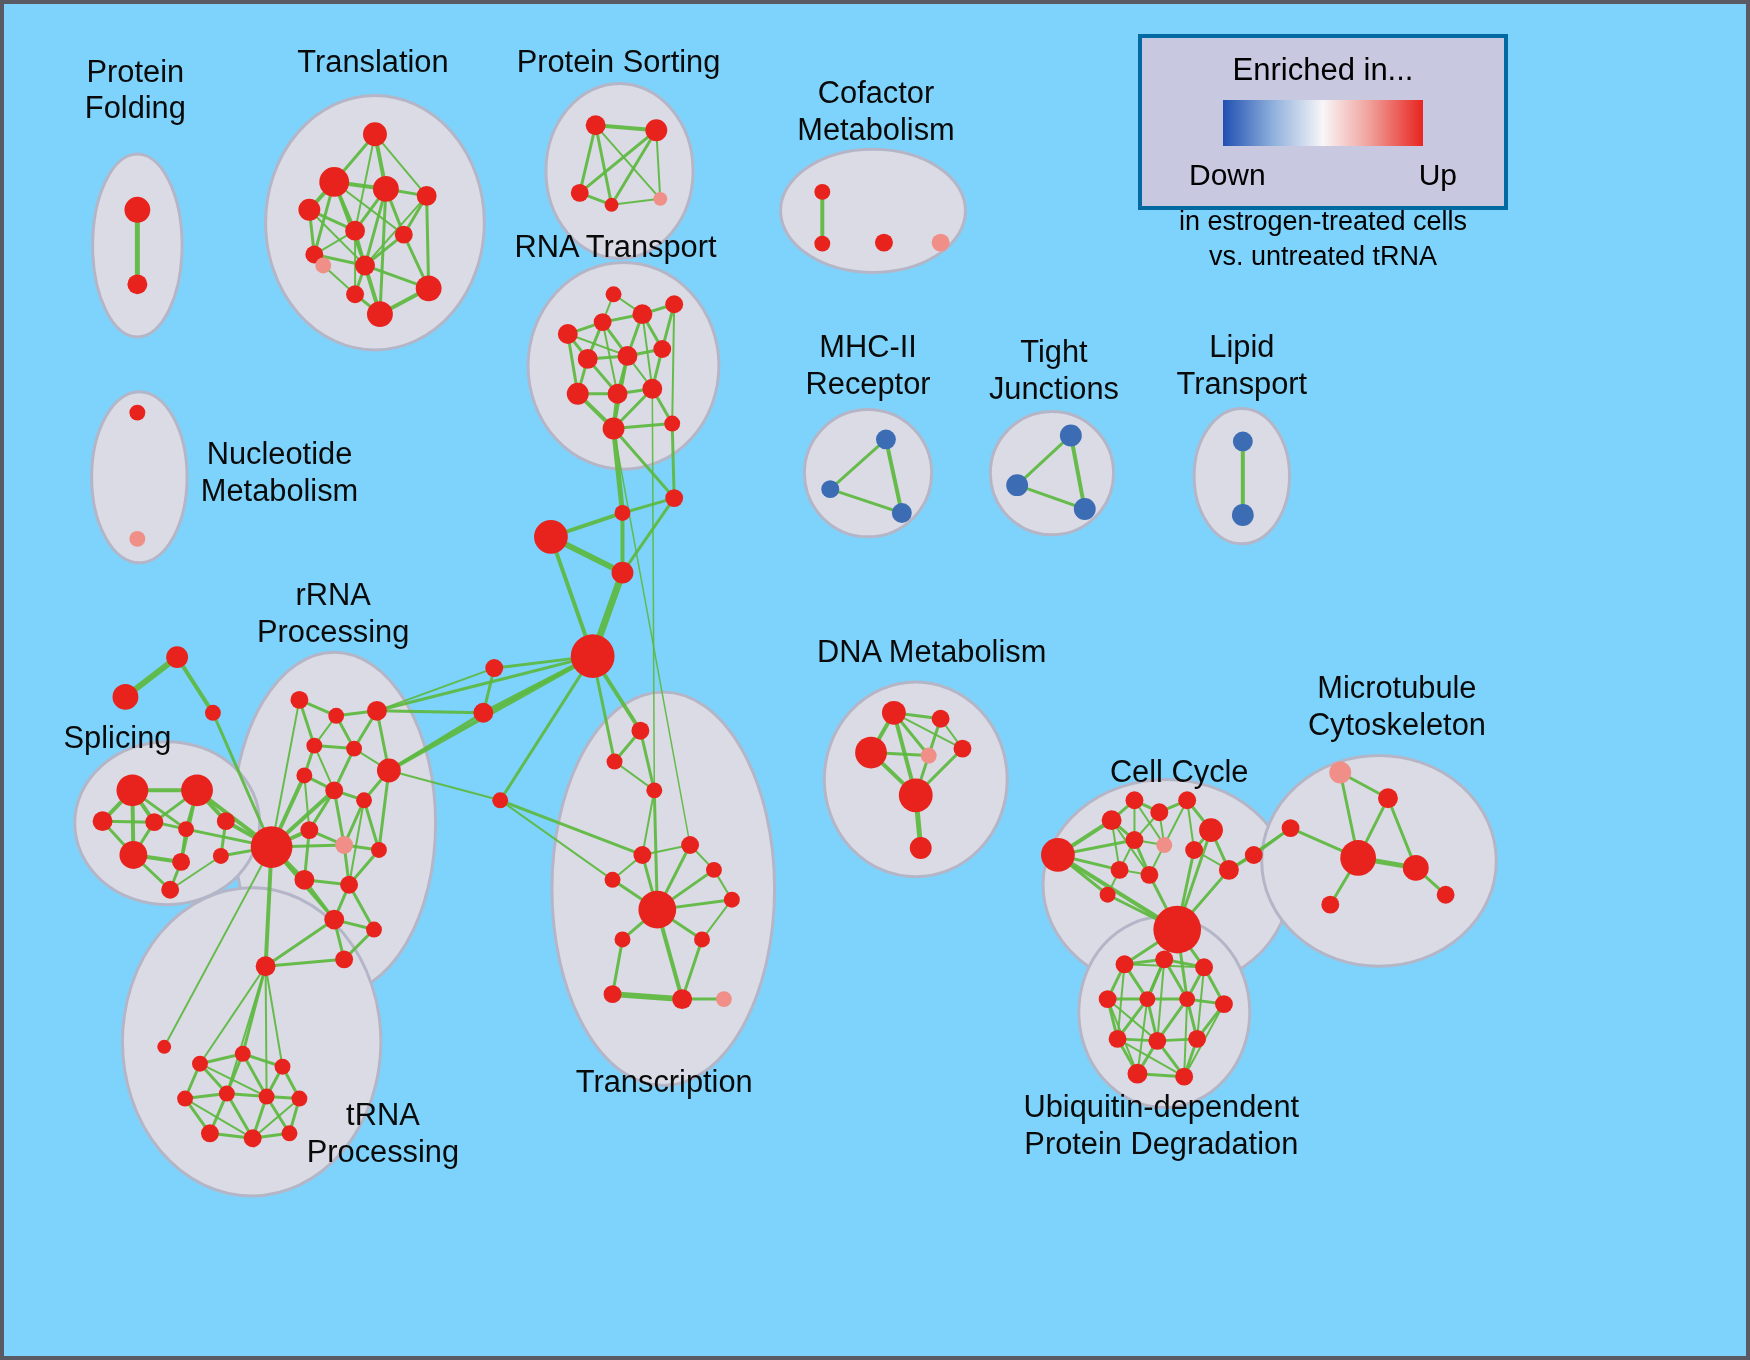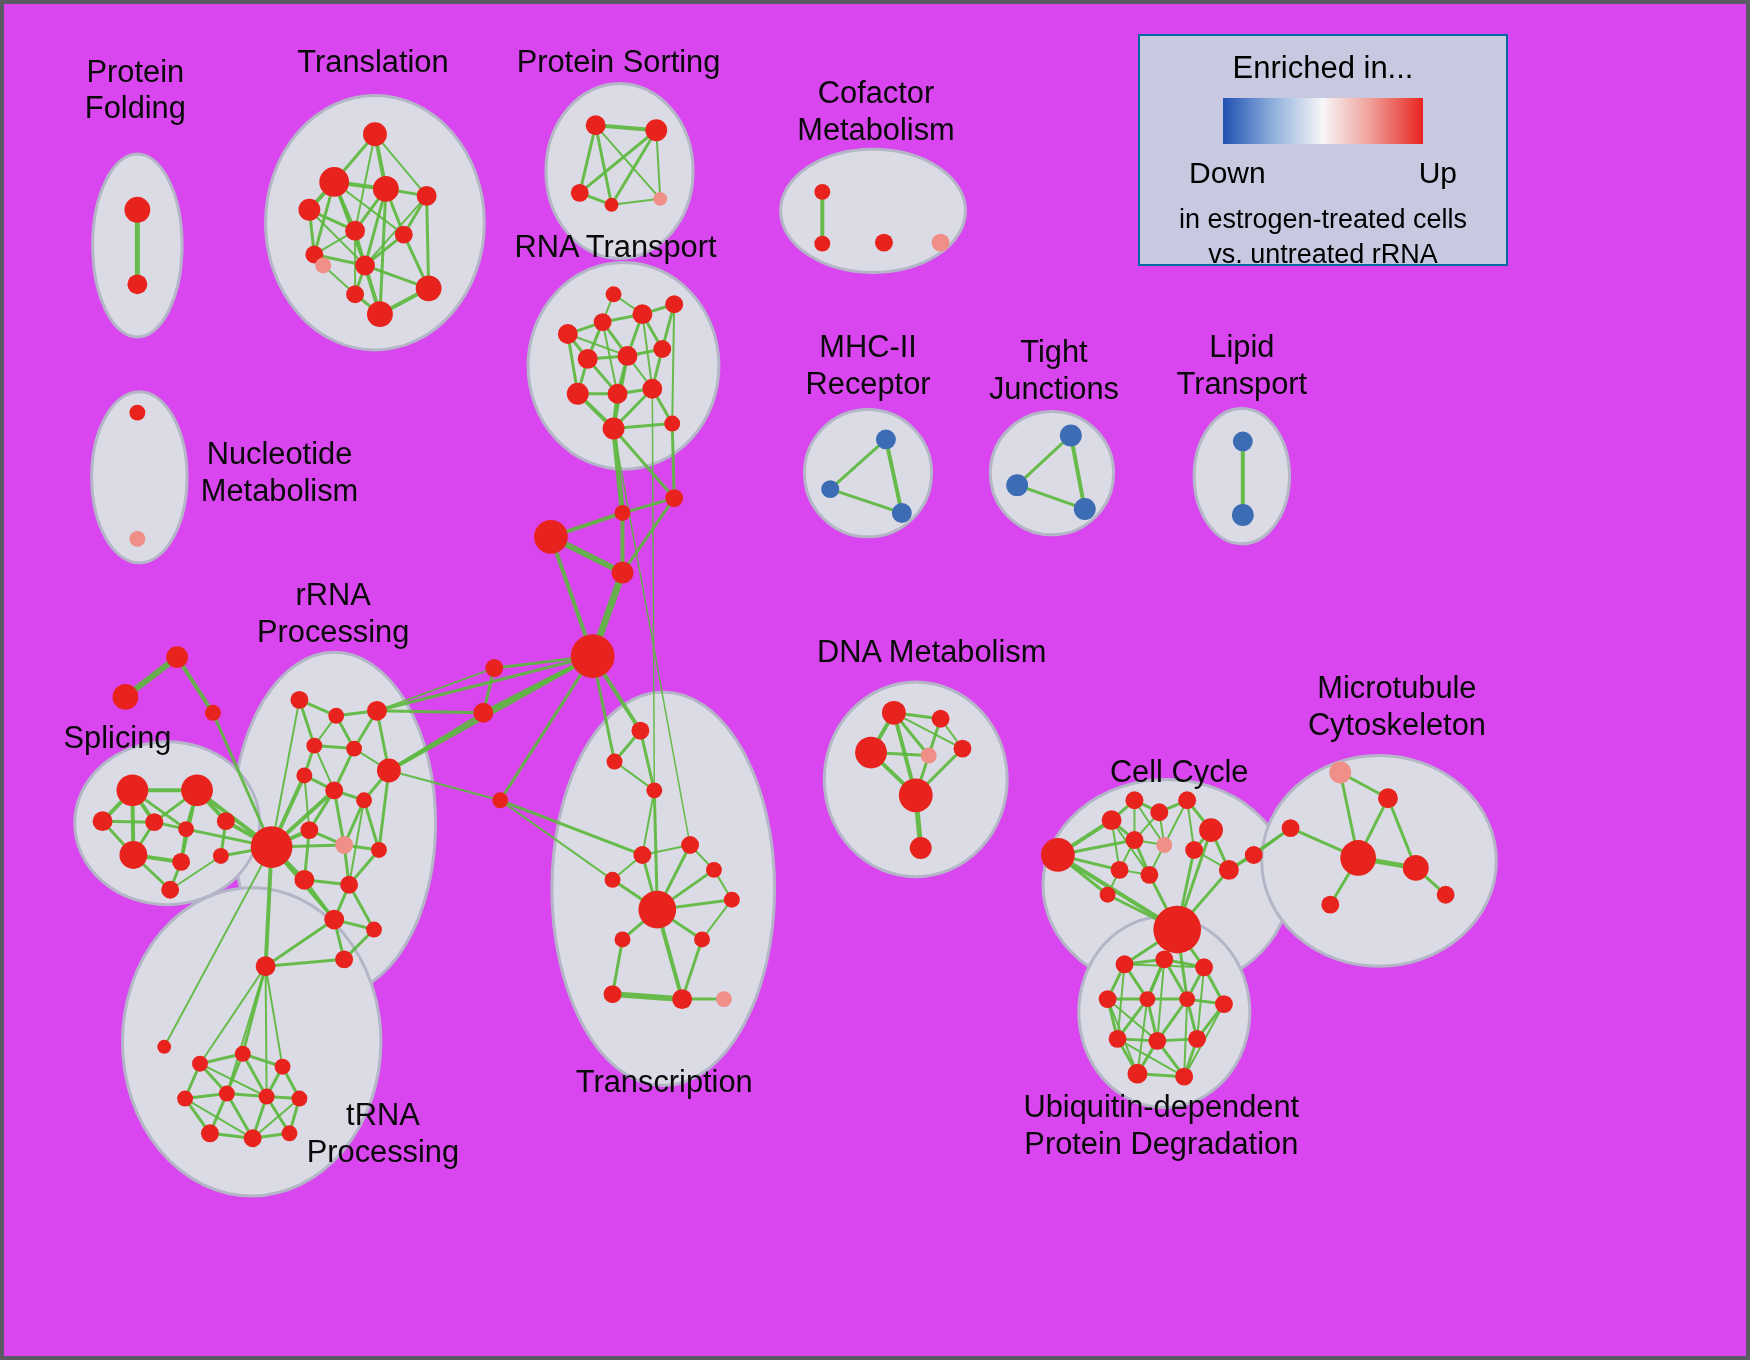"Protein" .figure { background: #d946ef -> #7dd3fc }
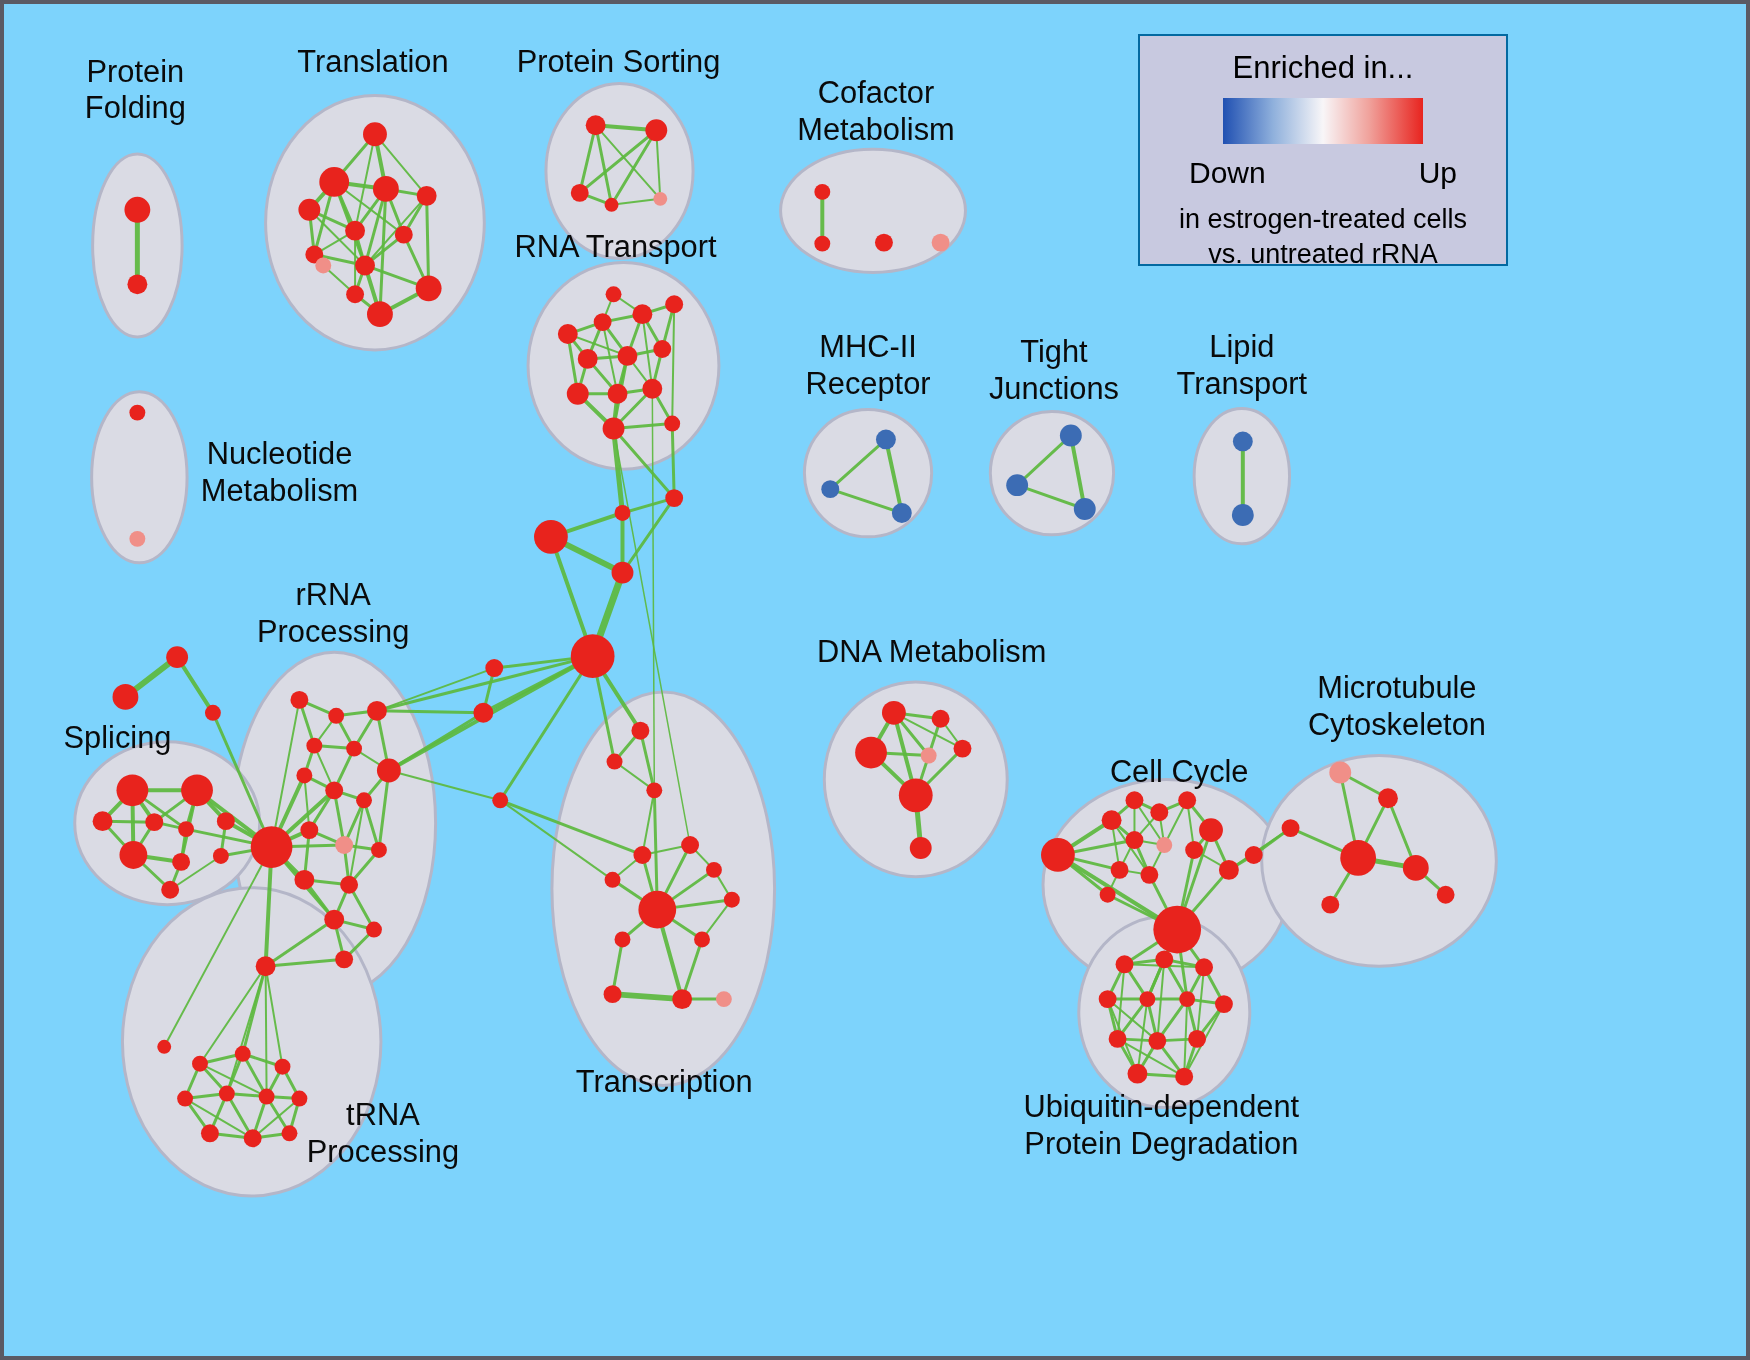"Enriched in..." .legend { border: 2px solid #0369a1 -> 4px solid #0369a1; height: 232px -> 176px }
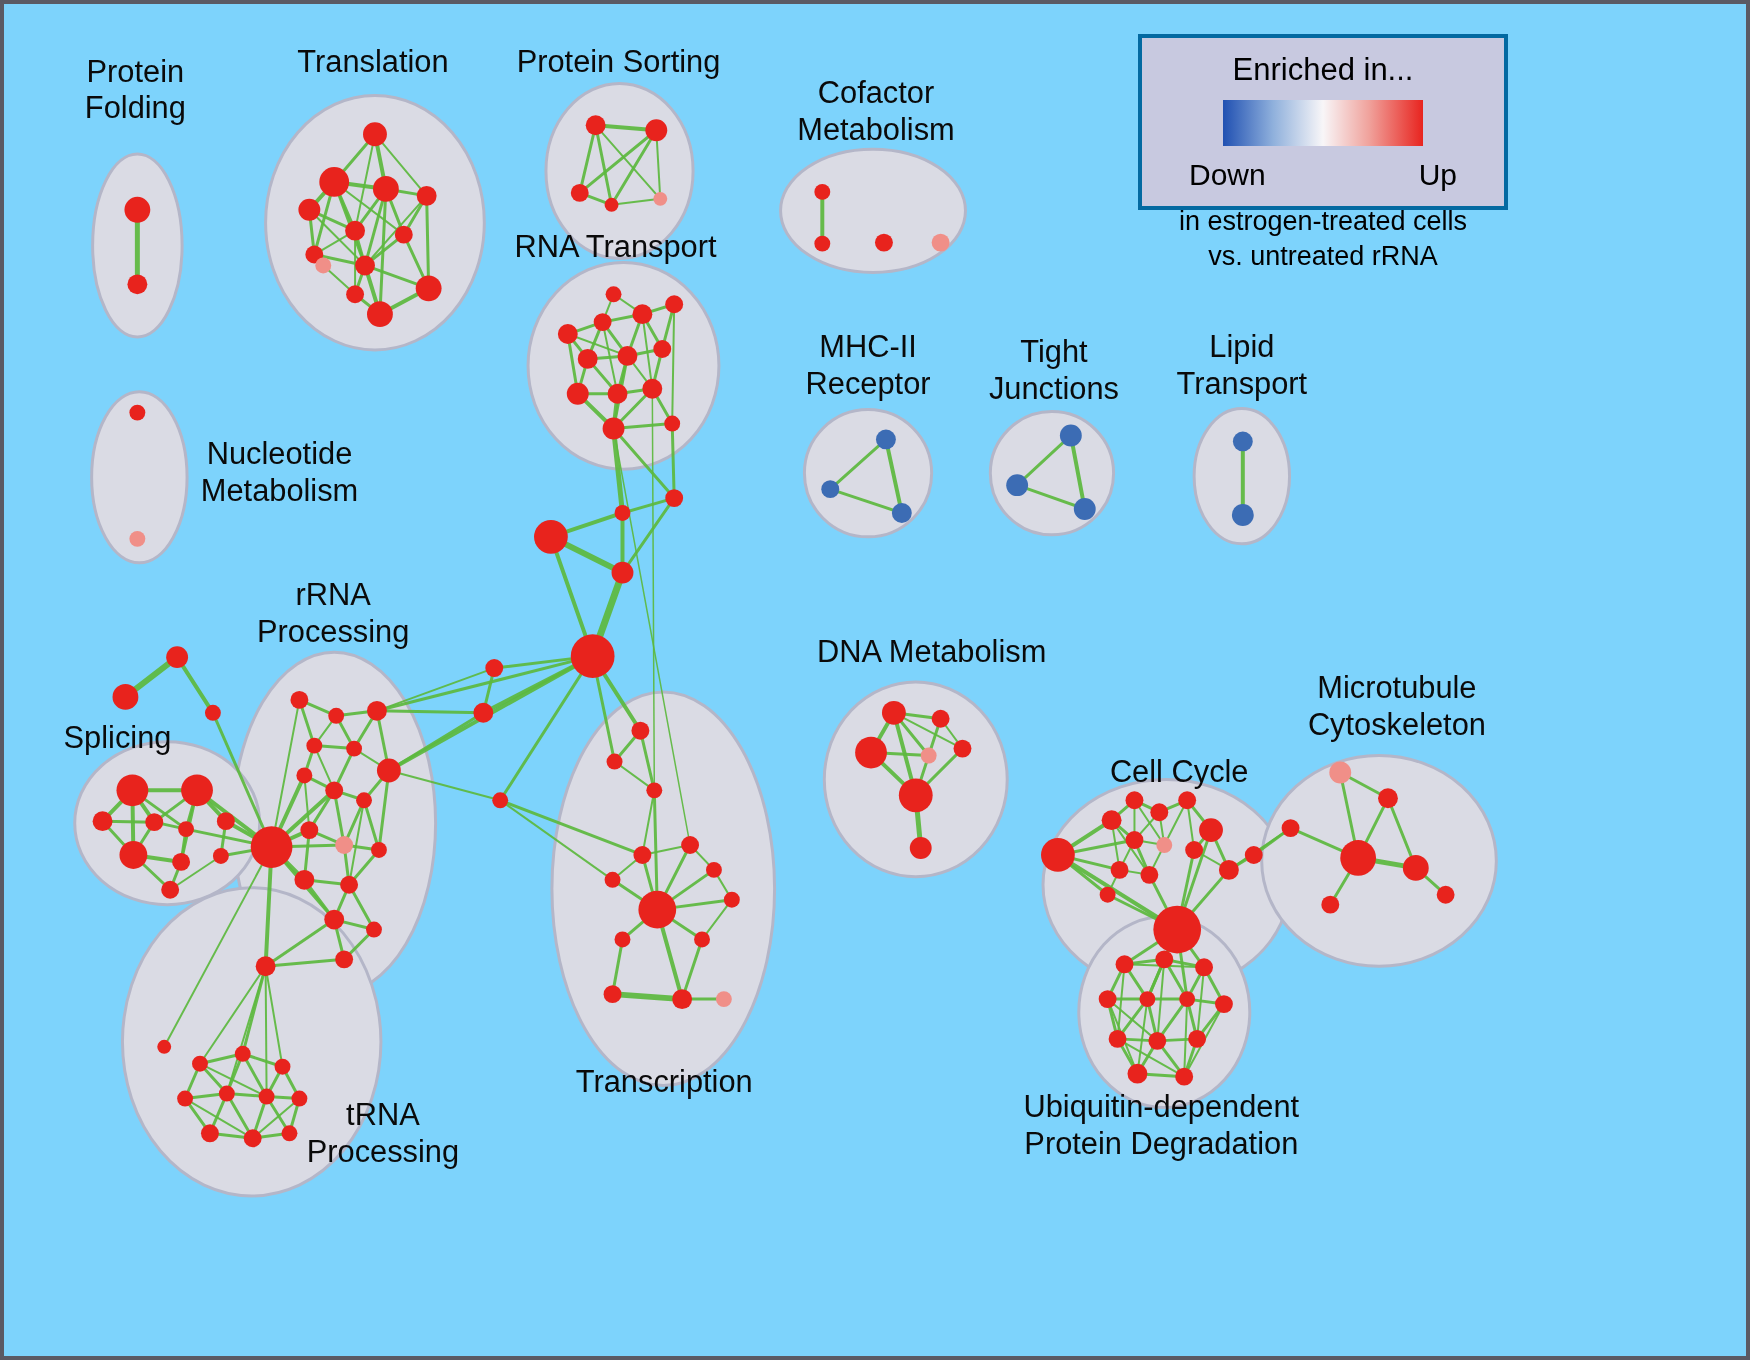"vs. untreated rRNA" div { text: rRNA -> tRNA }
